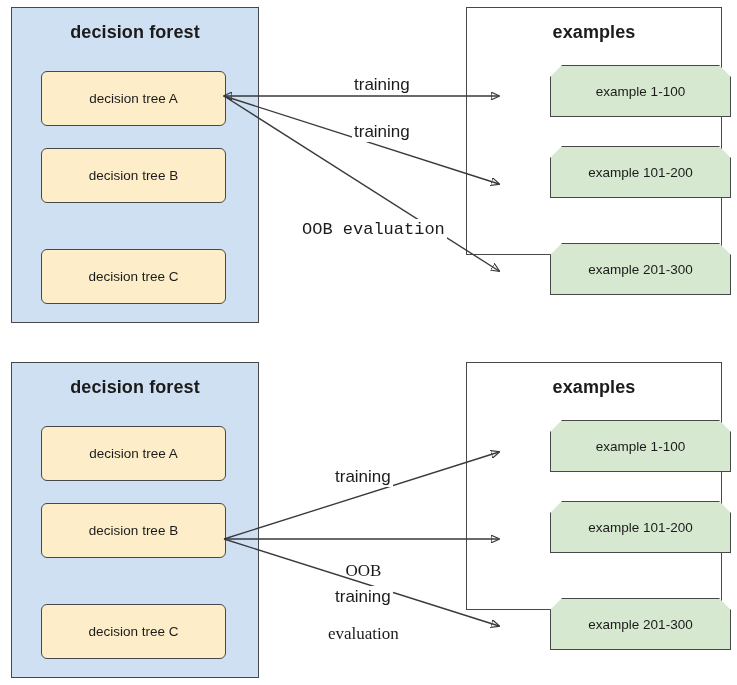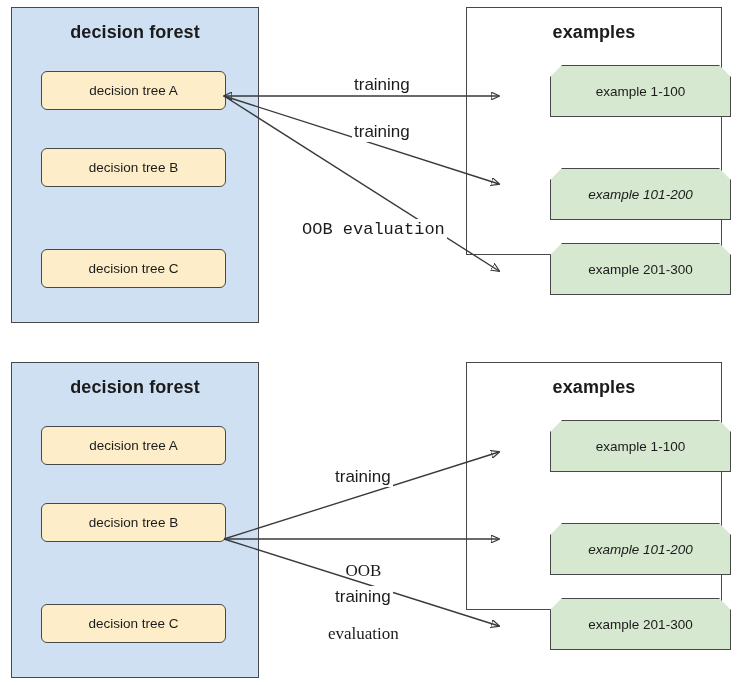"decision tree A" .tree-box { height: 39px -> 55px }
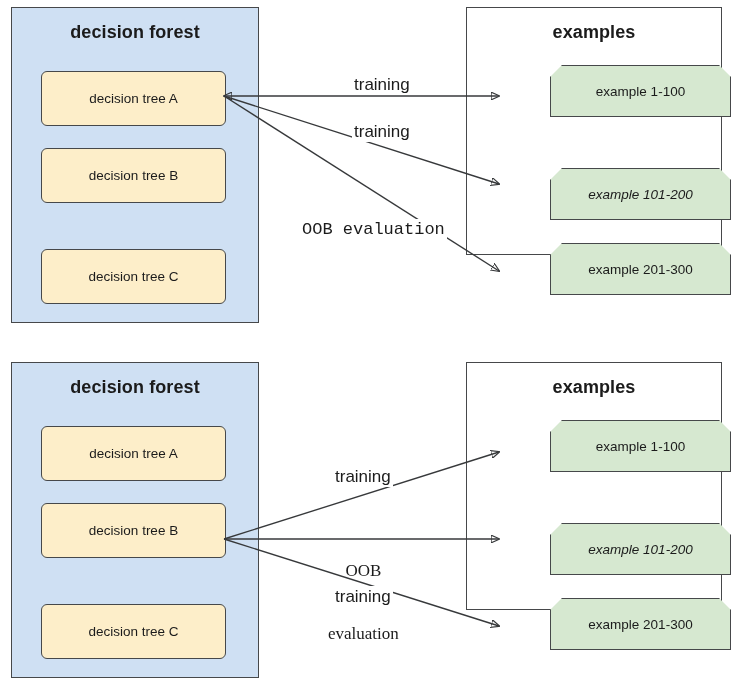"example 101-200" .ex-2 { font-style: italic -> none; top: 160px -> 138px }
